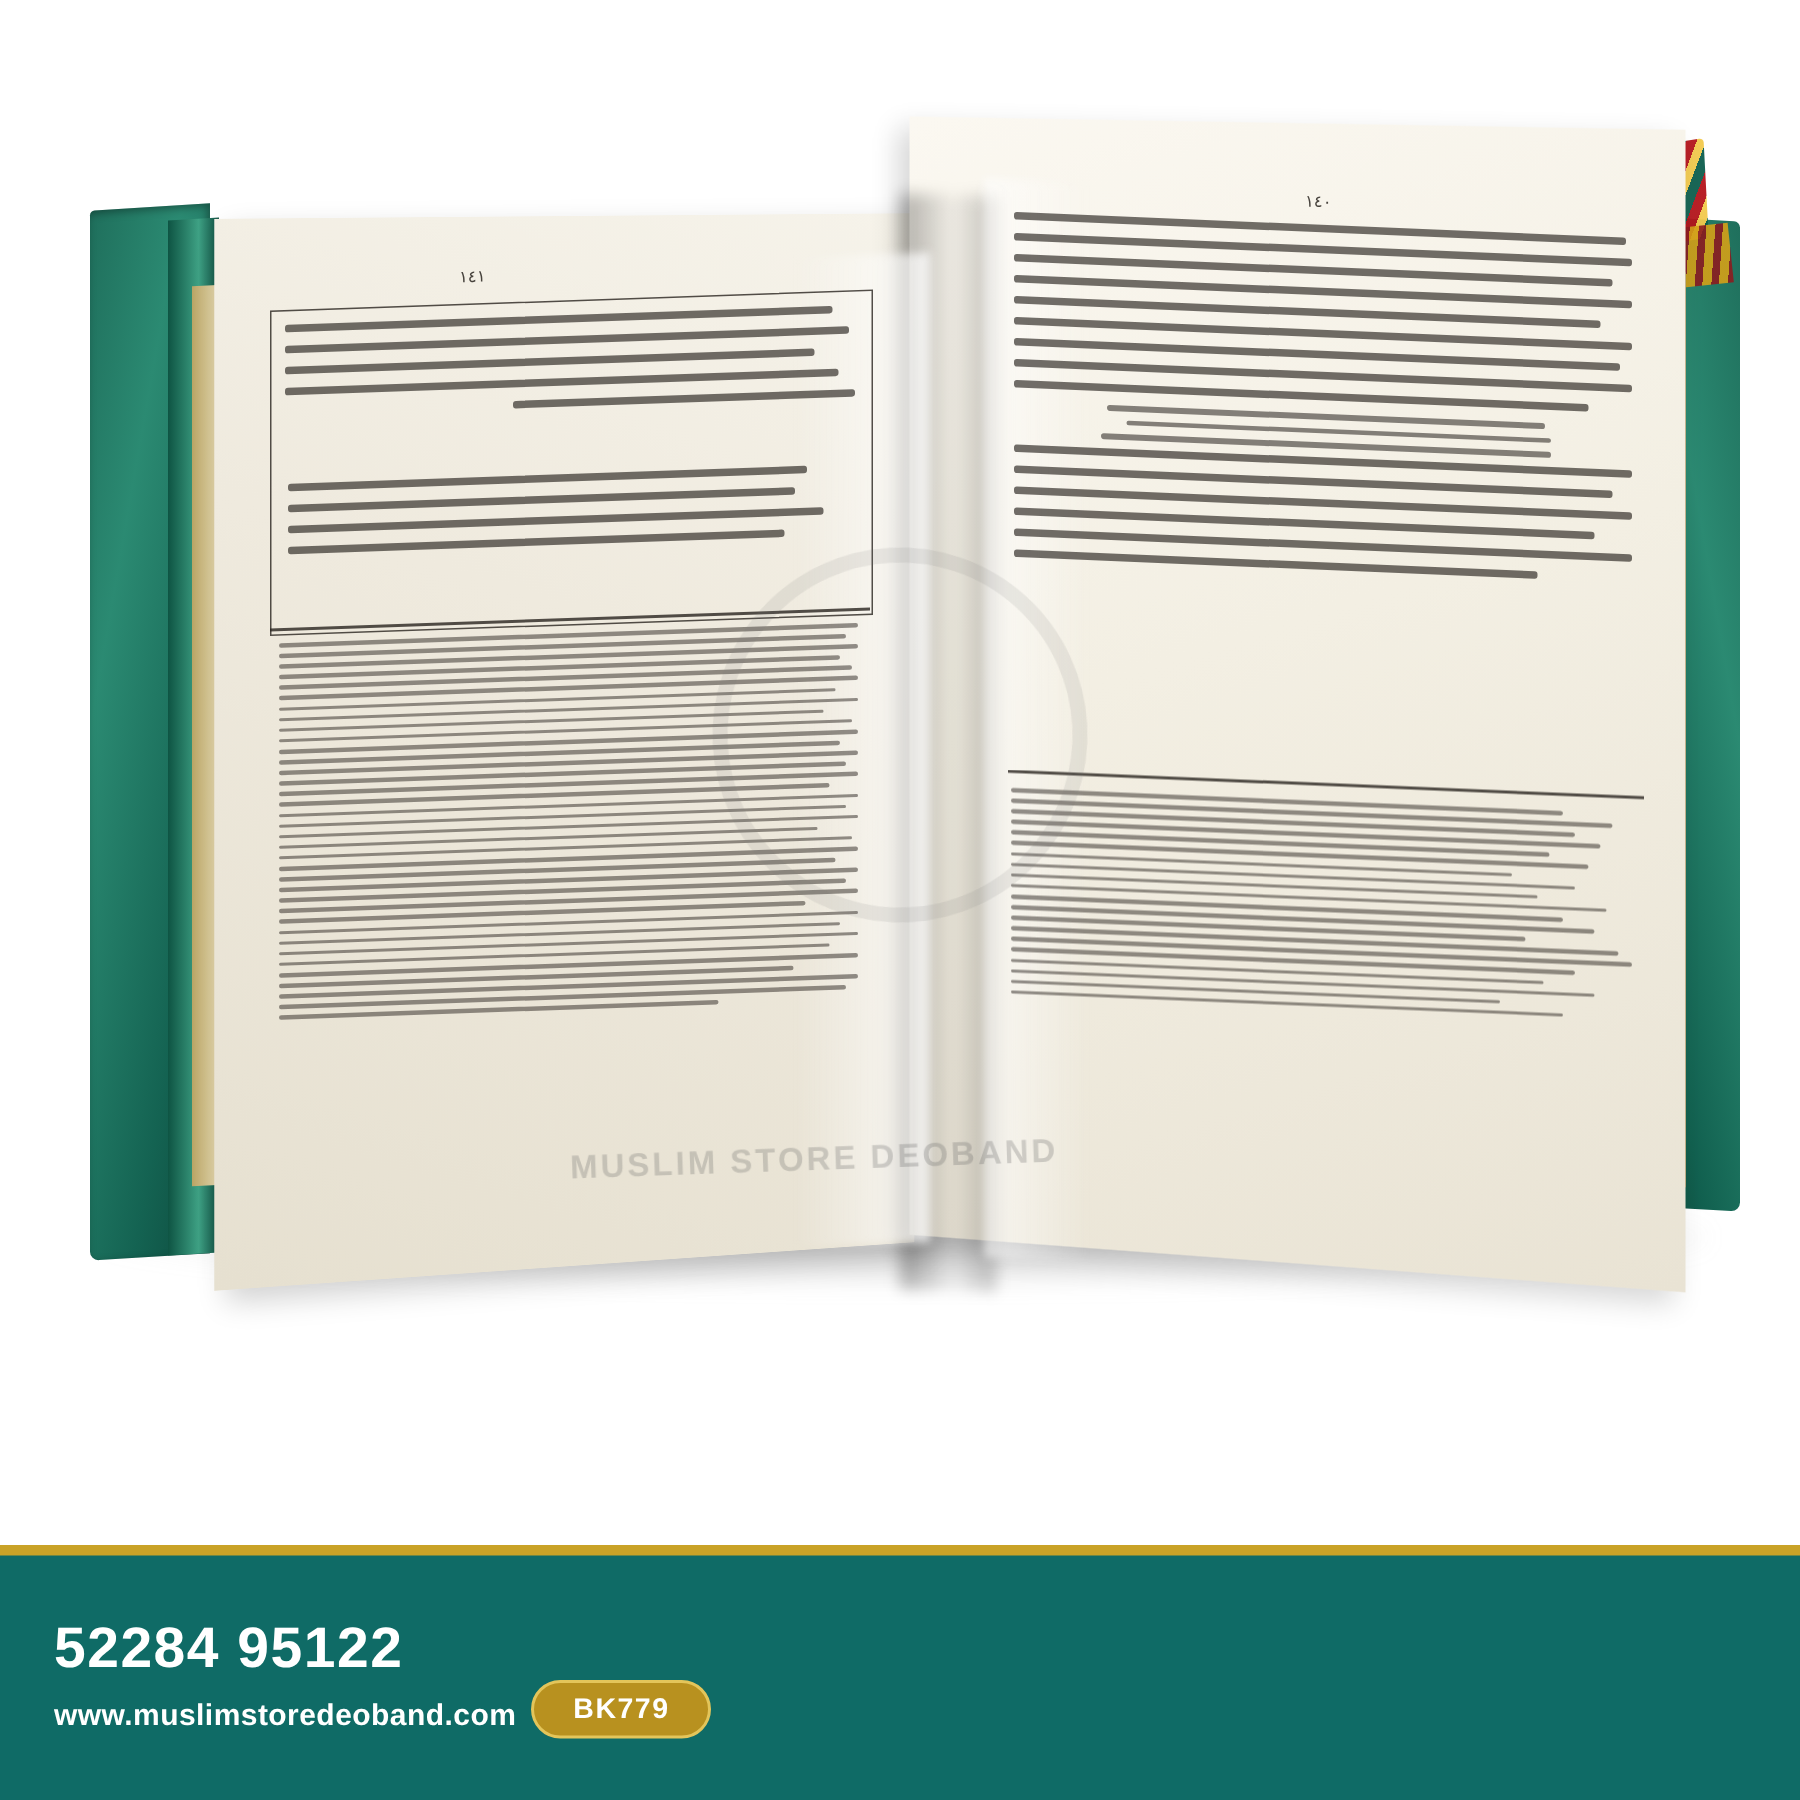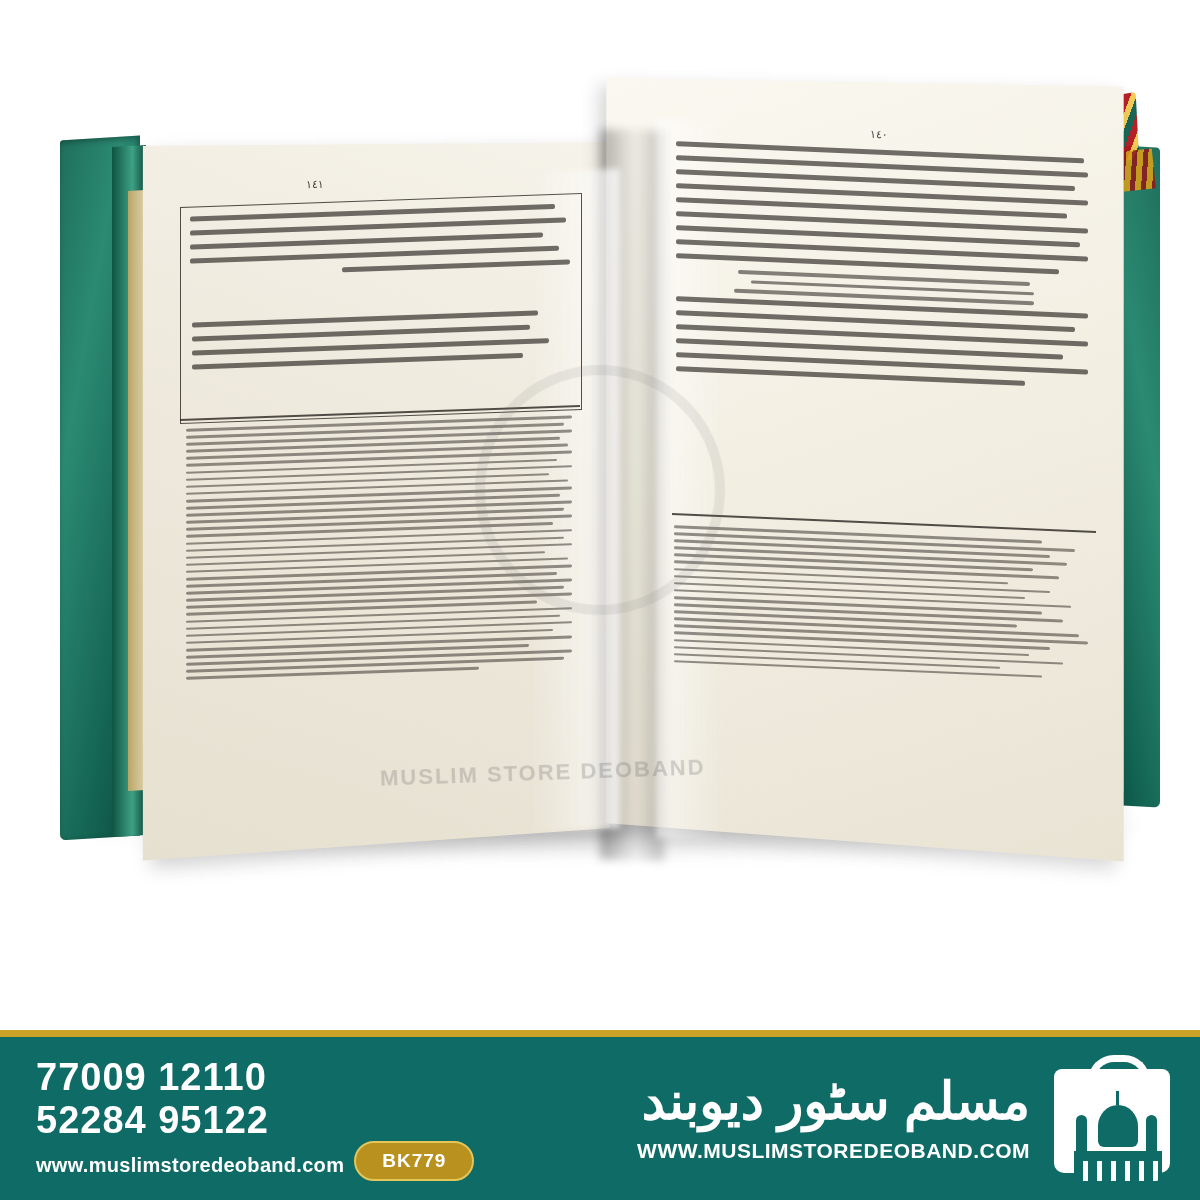"77009 12110" div.phone { html: <div>77009 12110</div> -> none }
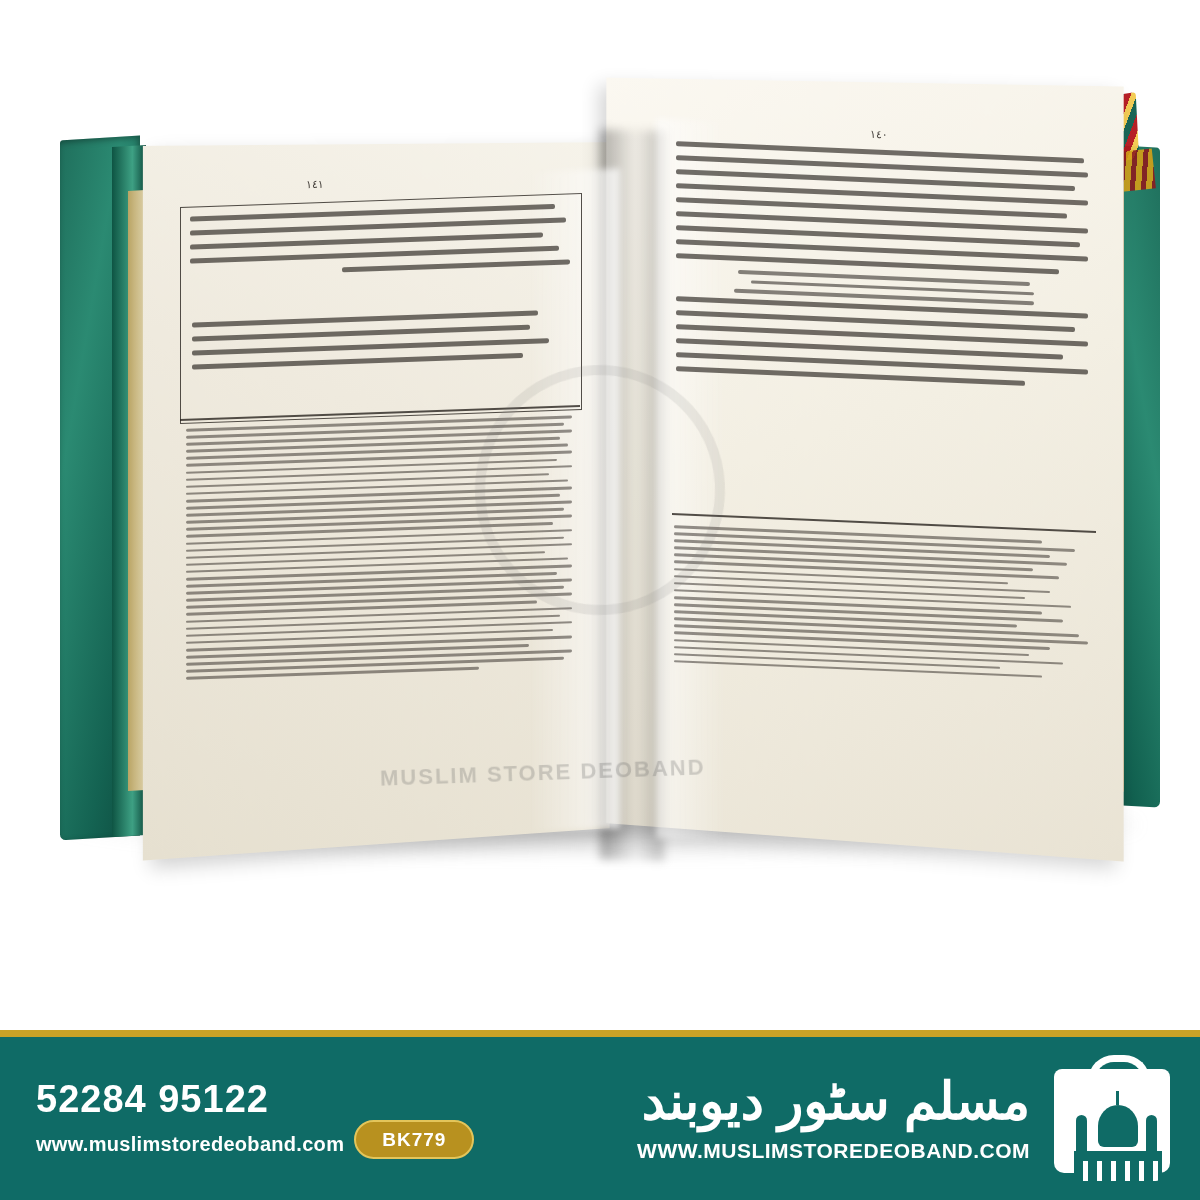"مسلم سٹور دیوبند" div.brand-right { html: <div> <div> <div>مسلم سٹور دیوبند</div> <div>WWW.MUSLIMSTOREDEOBAND.COM</div> </div> <div> <div></div> <div> <div></div> <div></div> <div></div> <div></div> <div></div> </div> </div> </div> -> none }
